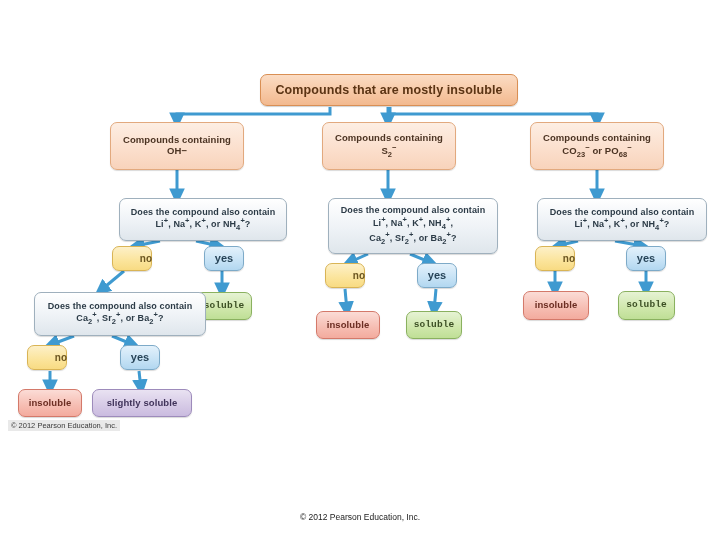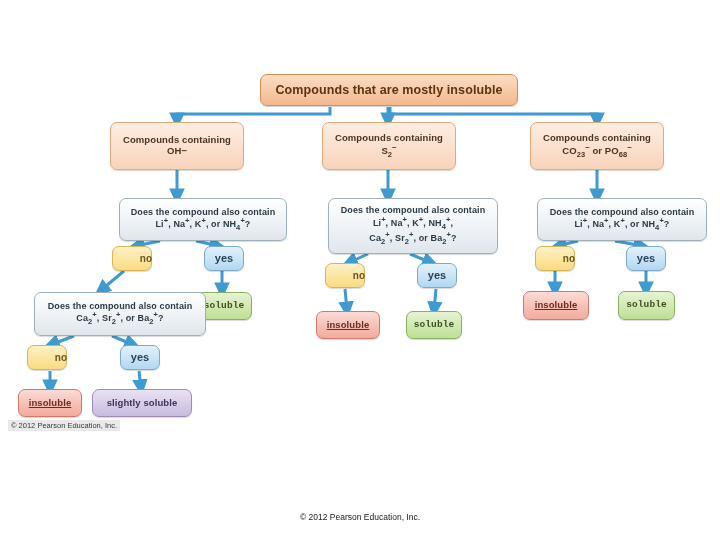"insoluble" .insoluble-node { text-decoration: underline -> none }
